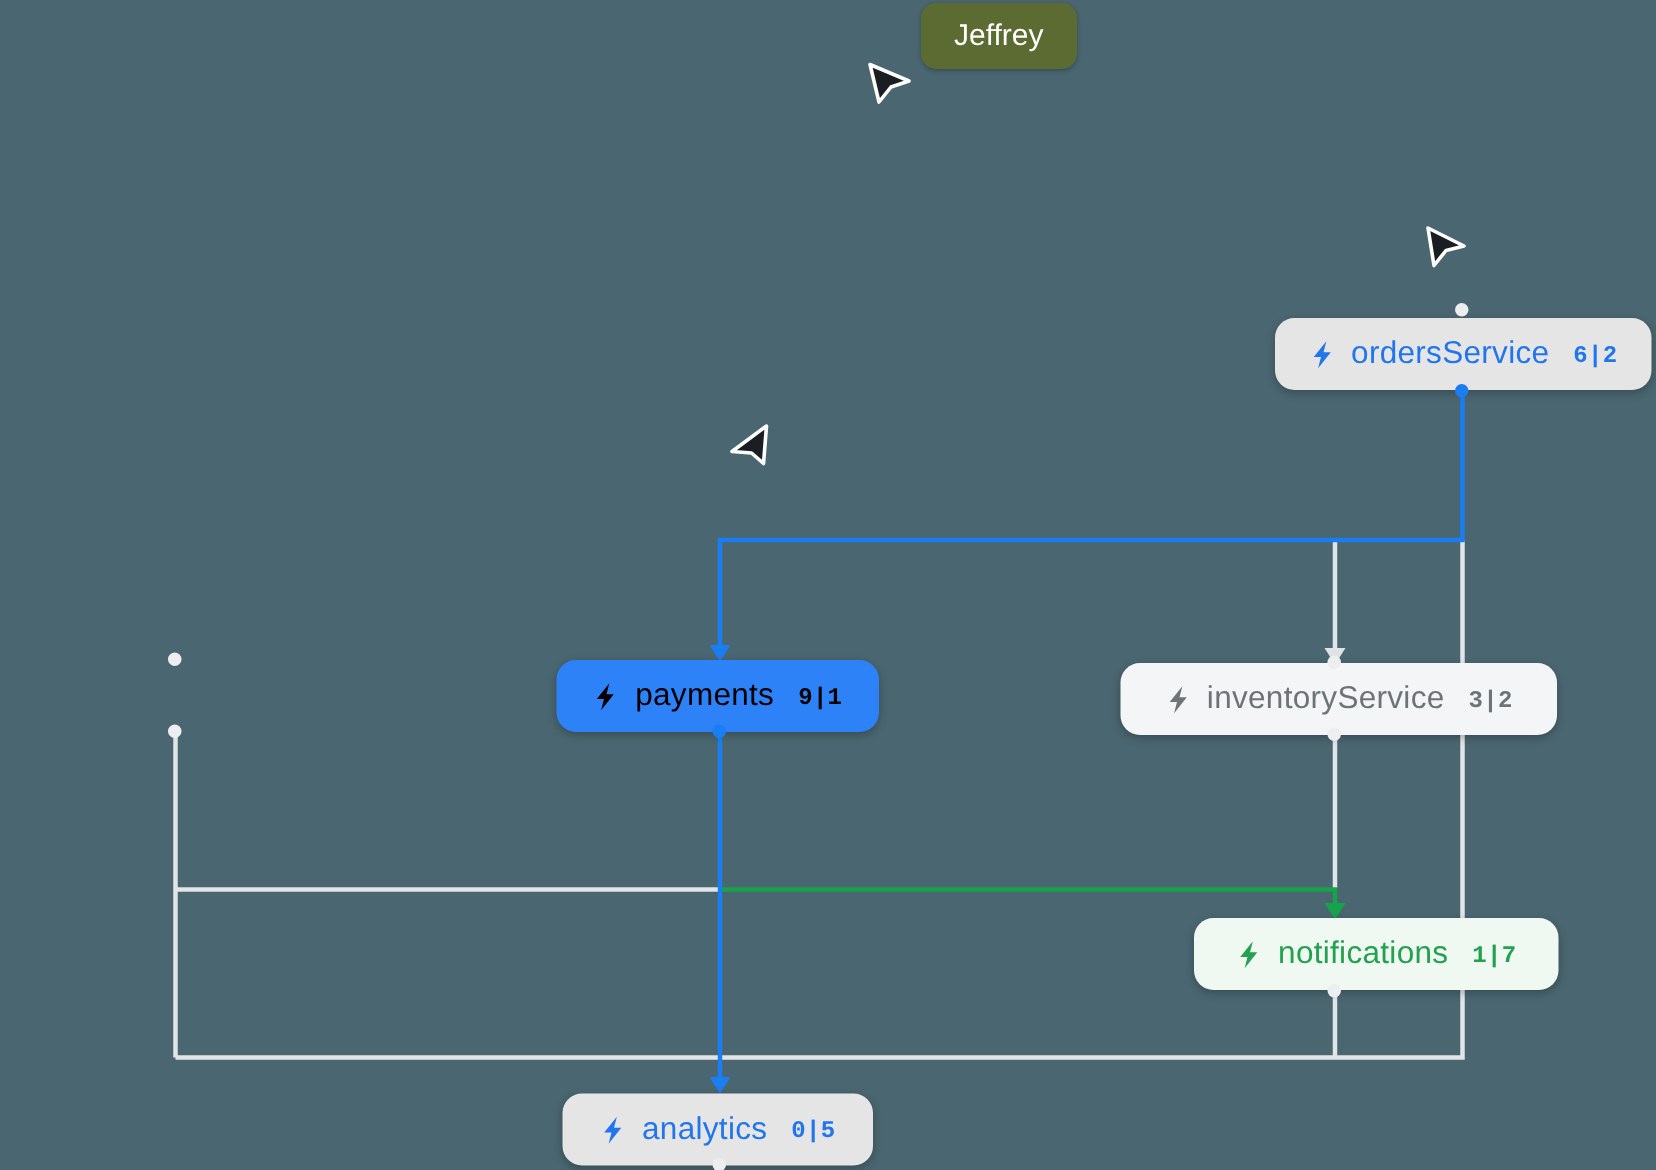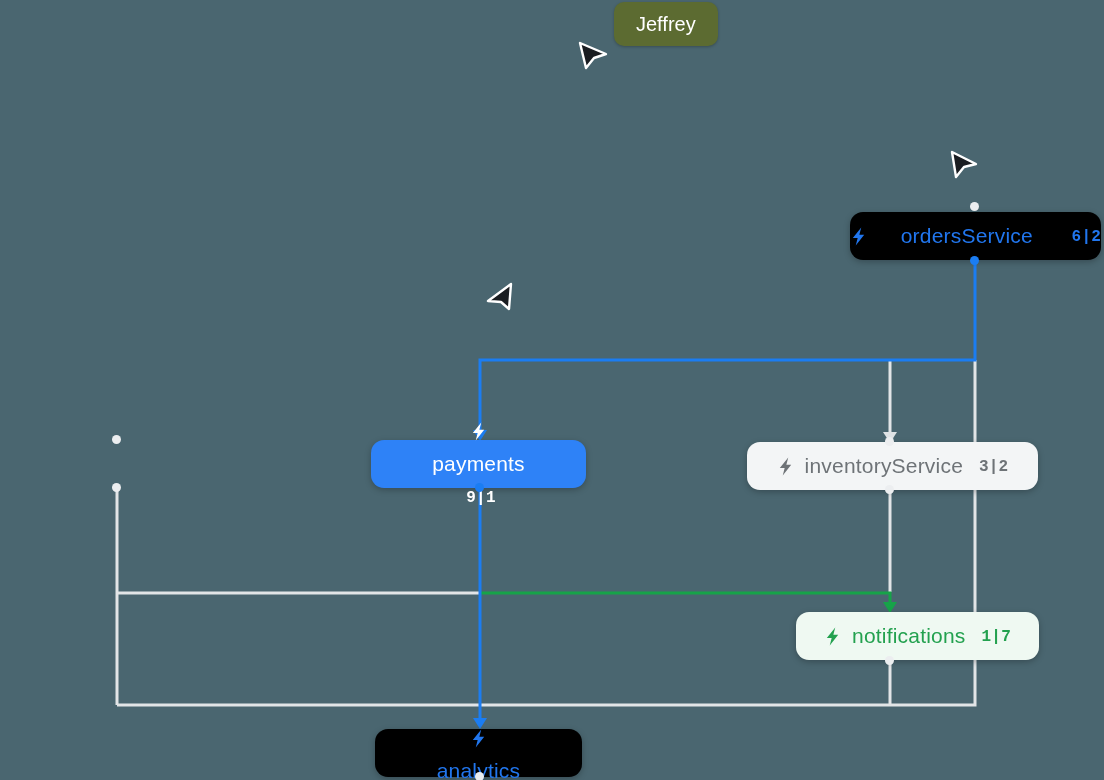"ordersService" .theme-blue-light { background: #000000 -> #e5e5e5; justify-content: space-between -> none }
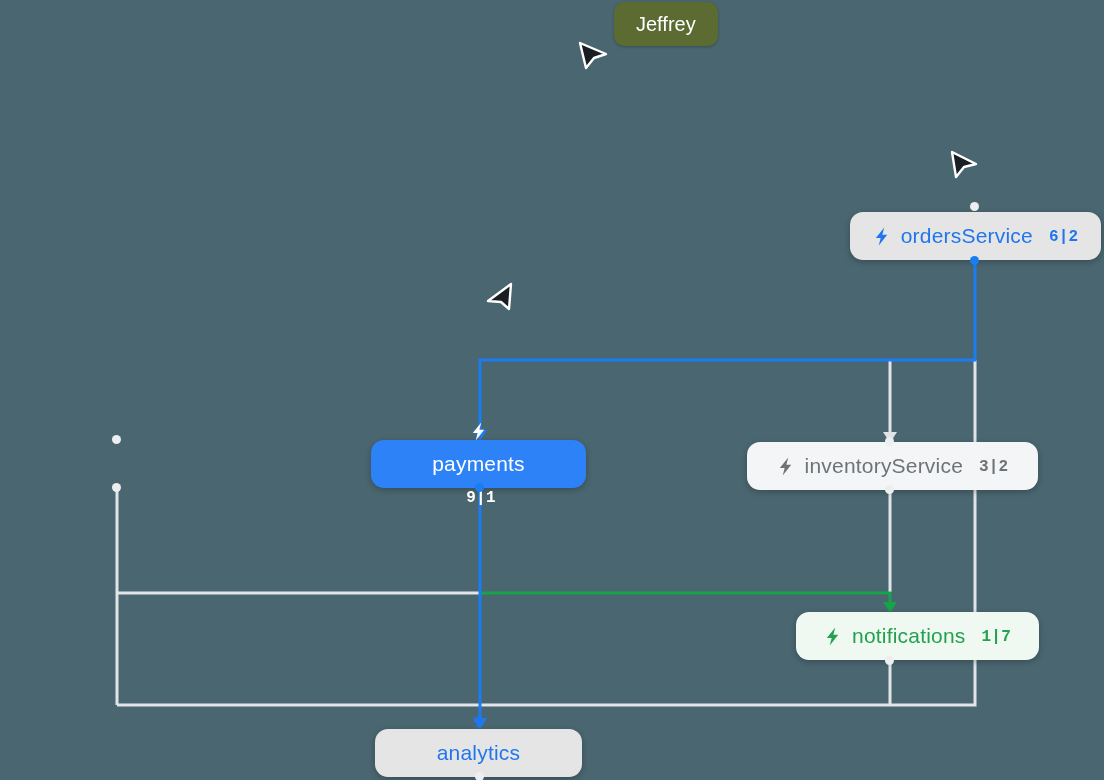"payments" .theme-blue-solid { color: #ffffff -> #000000; flex-direction: column -> none }
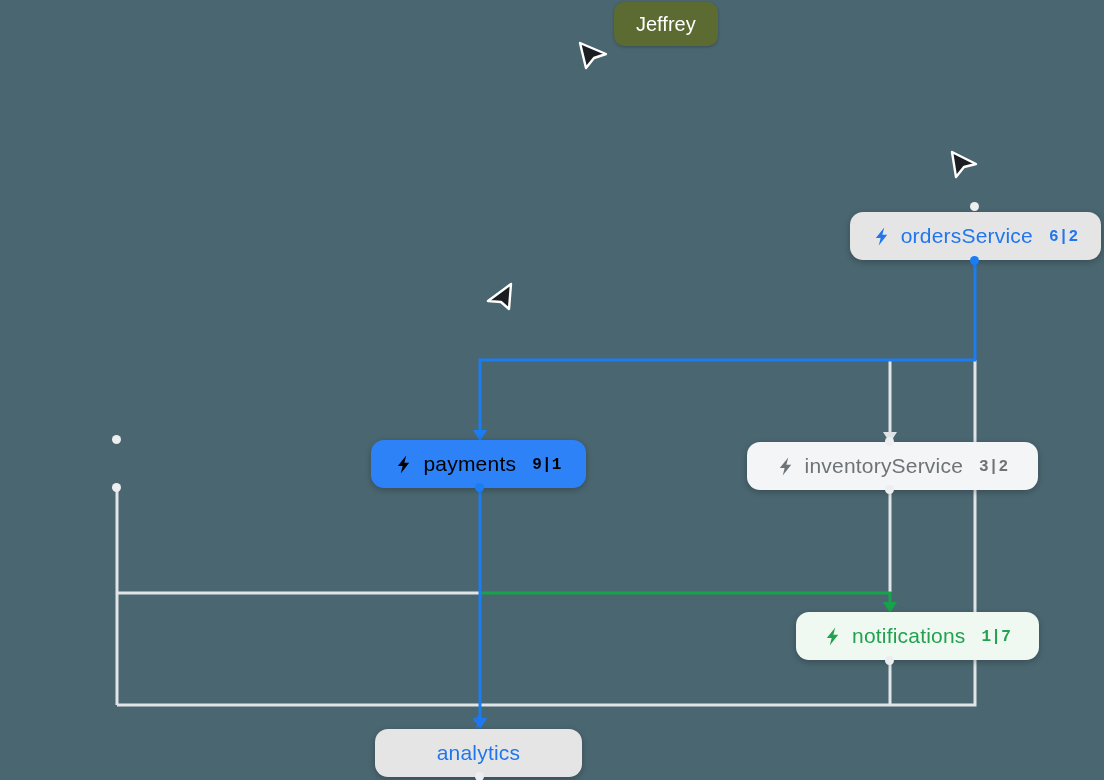"analytics" #node-analytics { flex-direction: column -> none }
